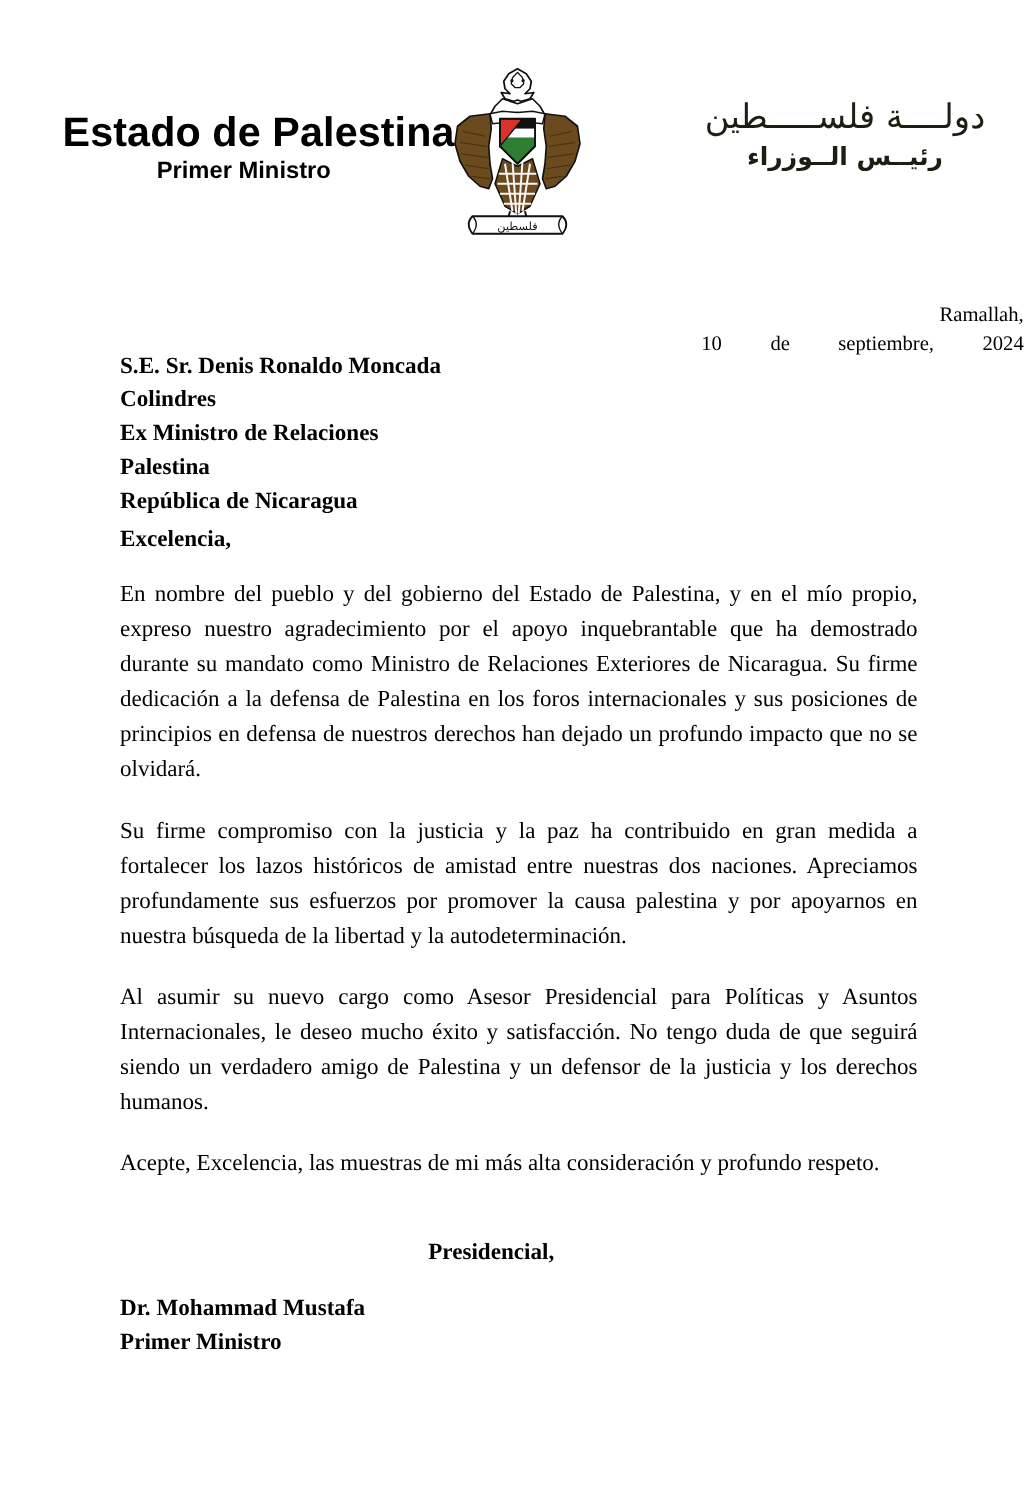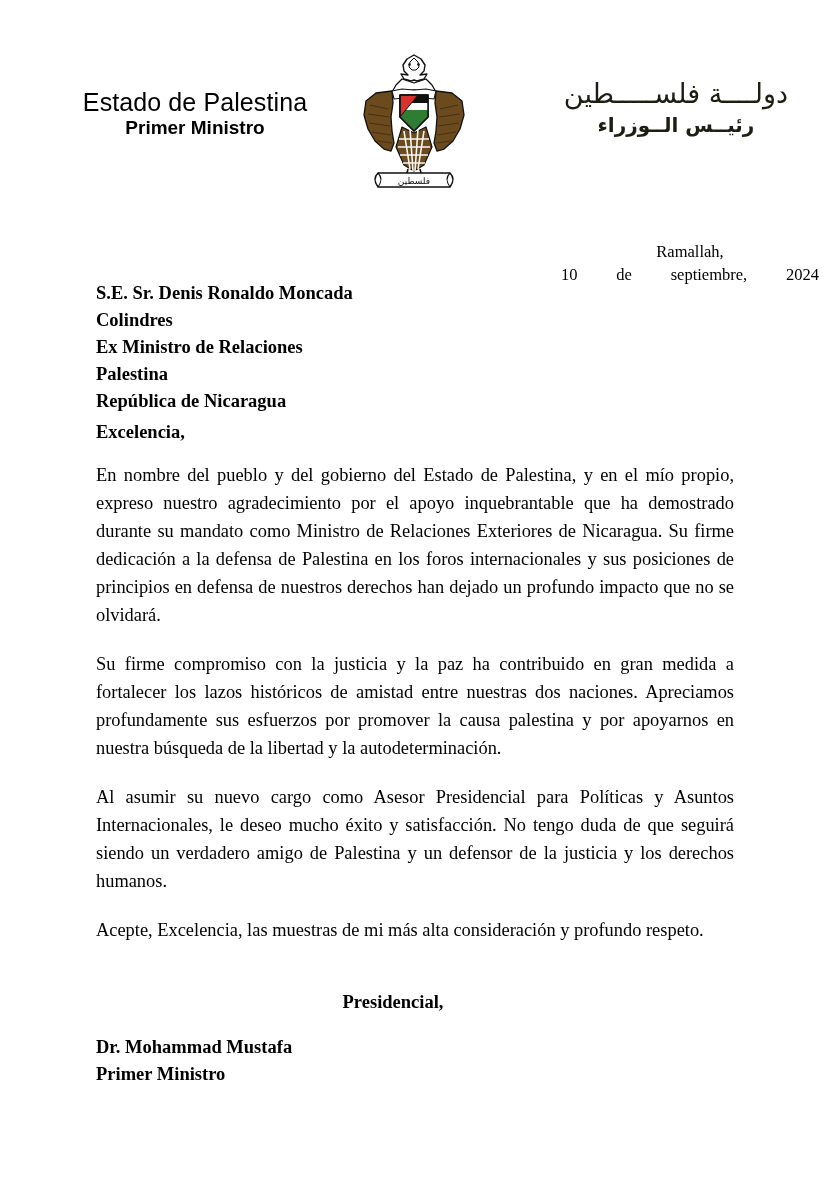"Estado de Palestina" .lh-left .lh-title { font-size: 25px -> 33px; font-weight: normal -> bold }
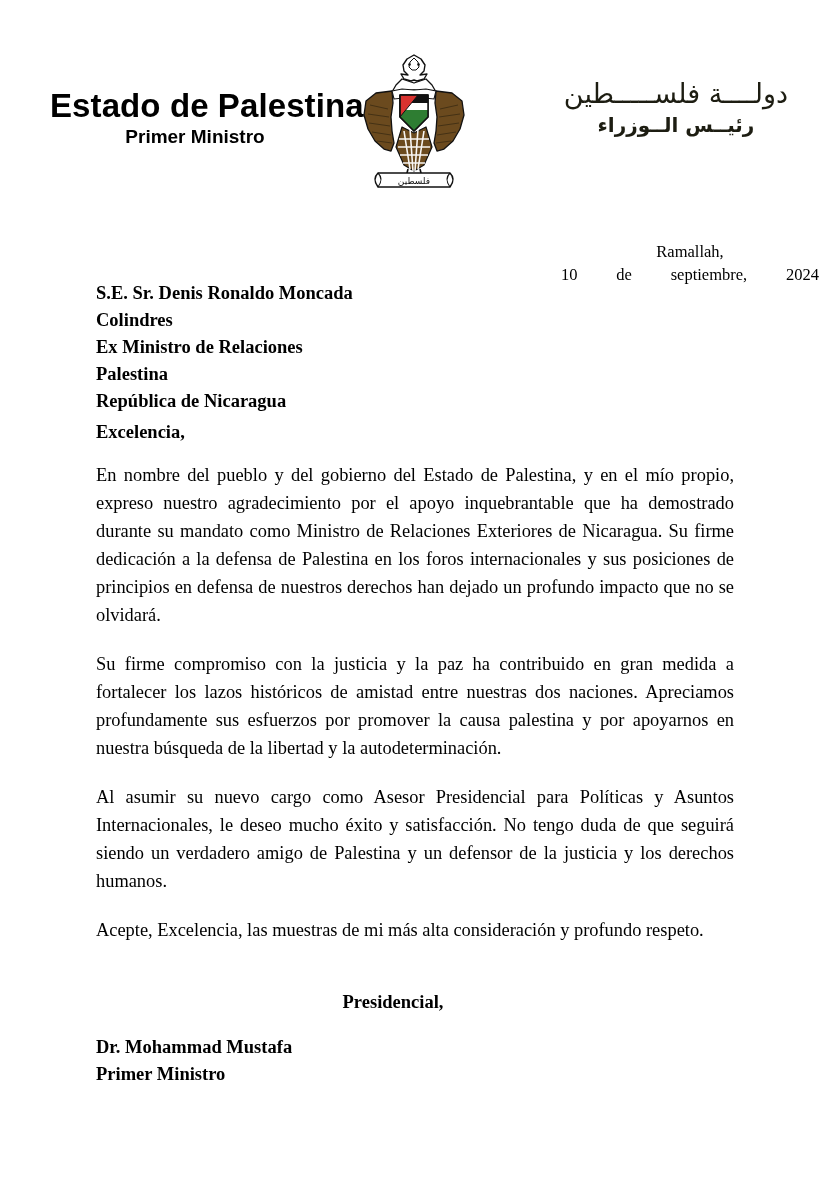"Ramallah," .date-city { text-align: center -> right }
